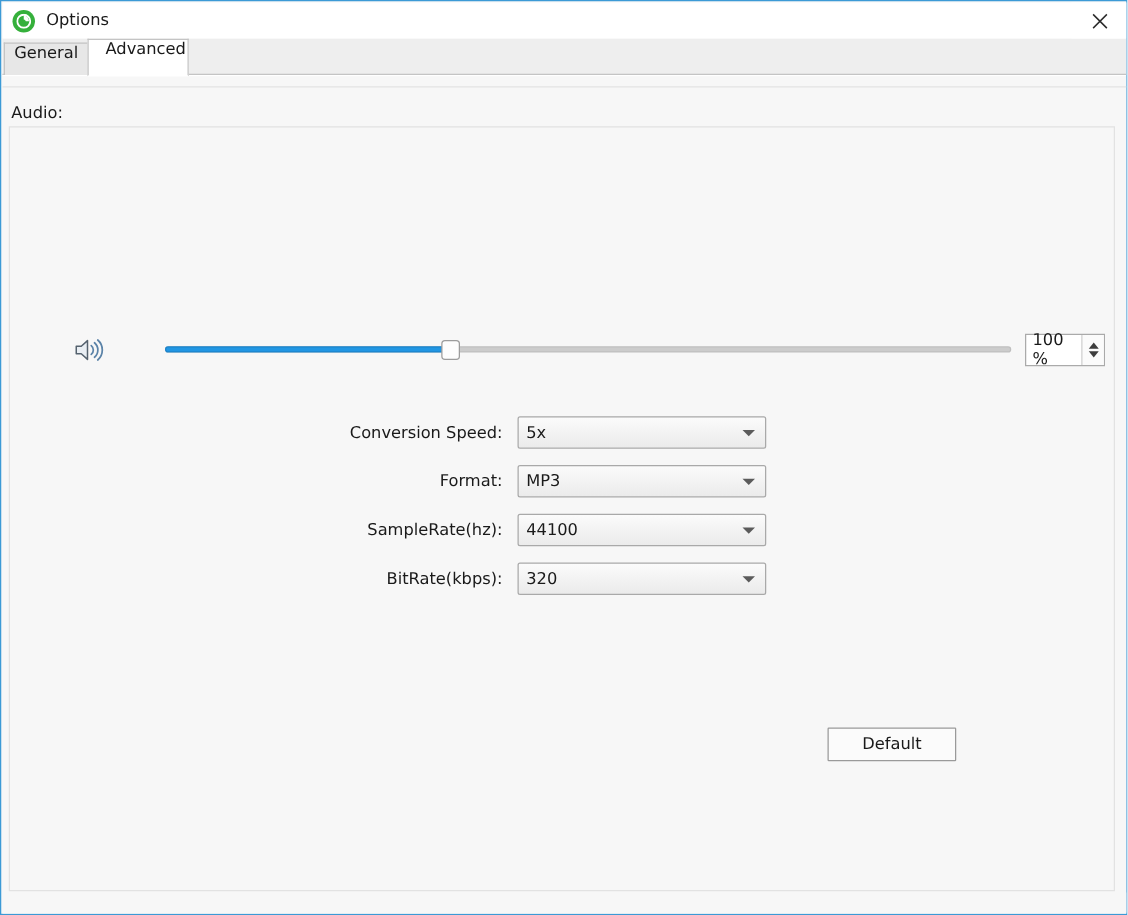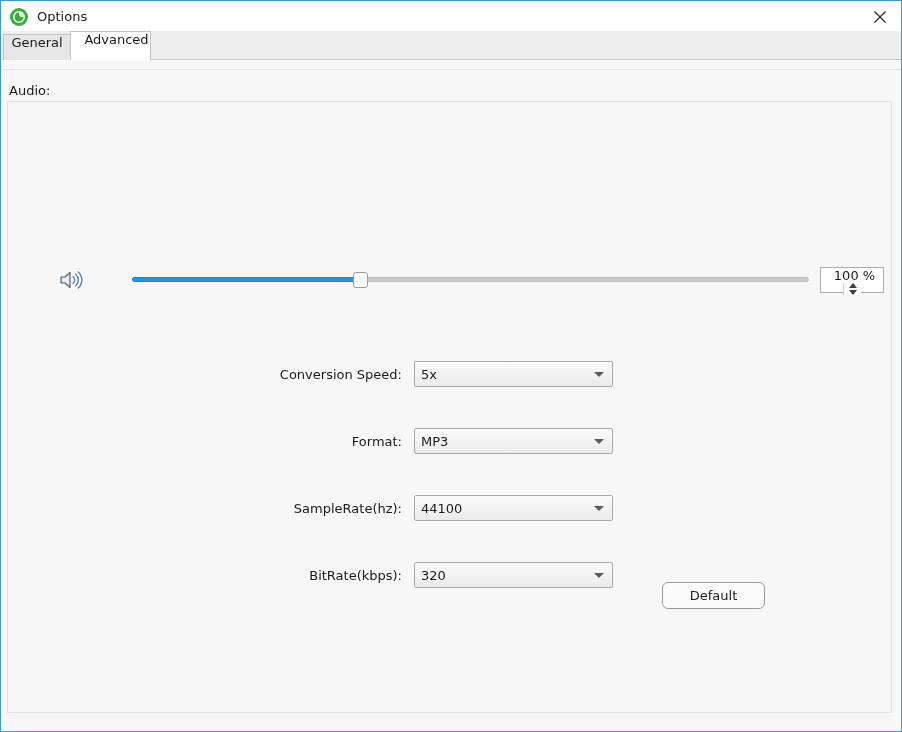"100 %" .spinbox { flex-direction: column -> none }
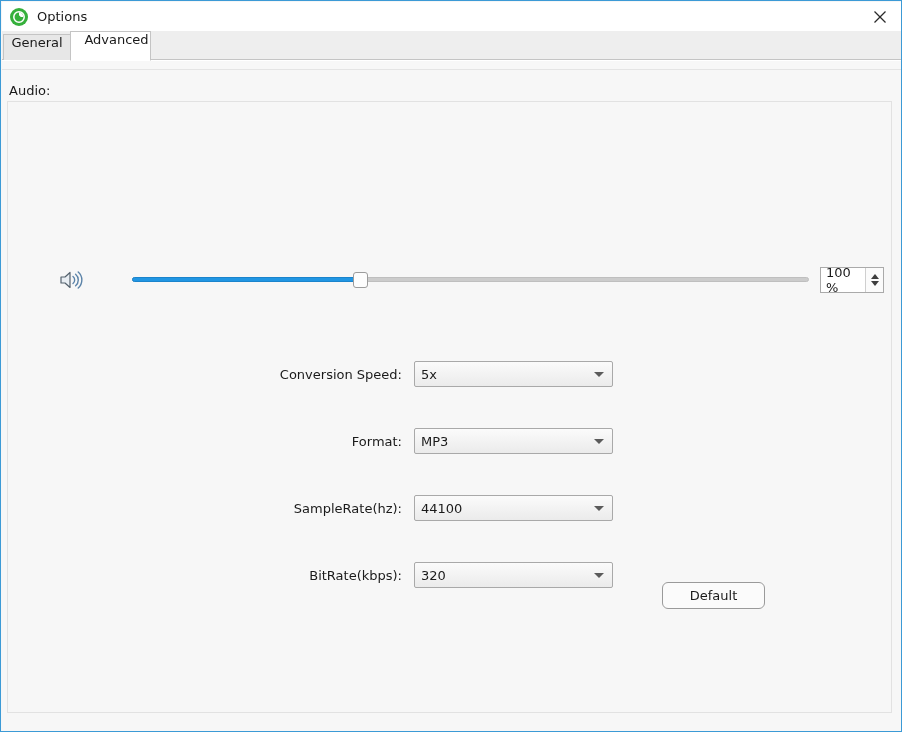"Conversion Speed:" .form-row { margin-top: 28px -> none }
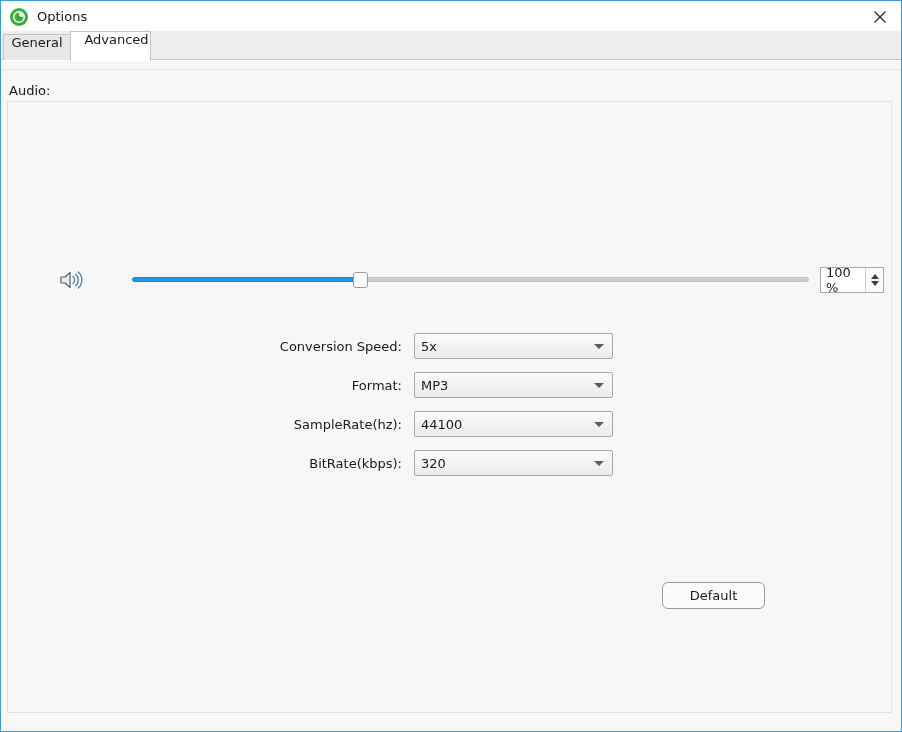"Default" .default-btn { border-radius: 6px -> 1px }
